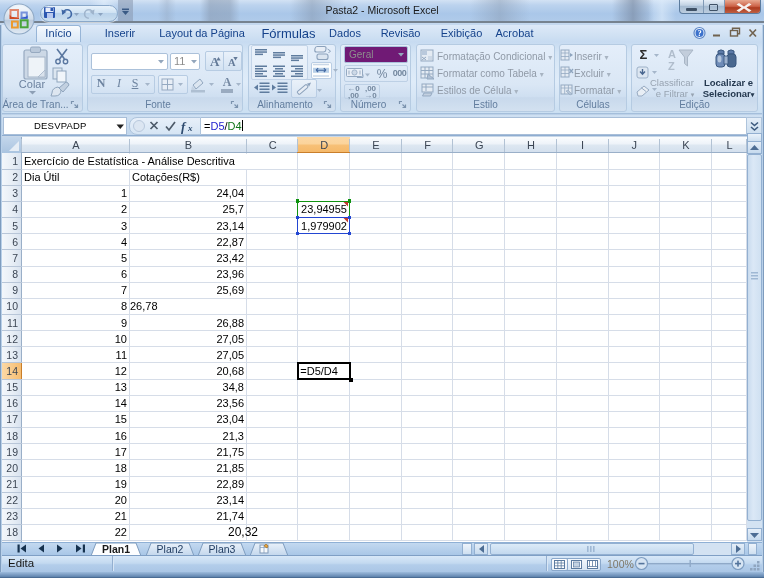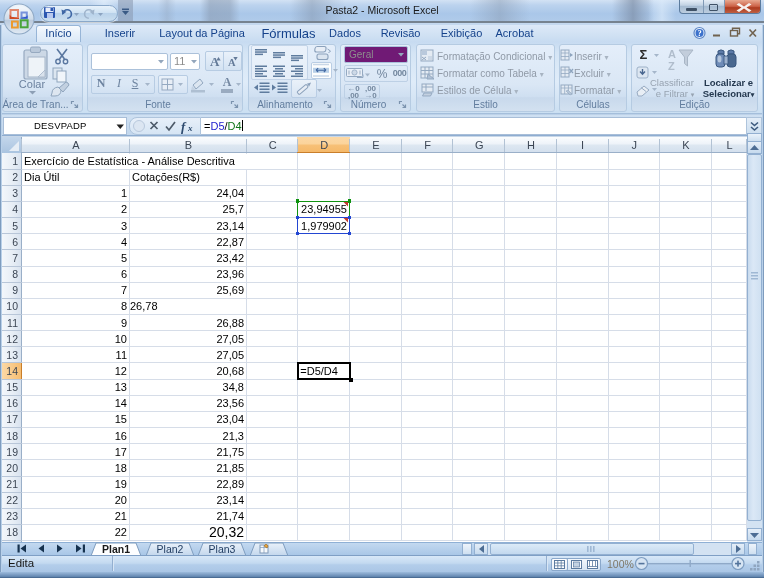"20,32" div.abs { font-size: 14px -> 12px; left: 130px -> 144px }
